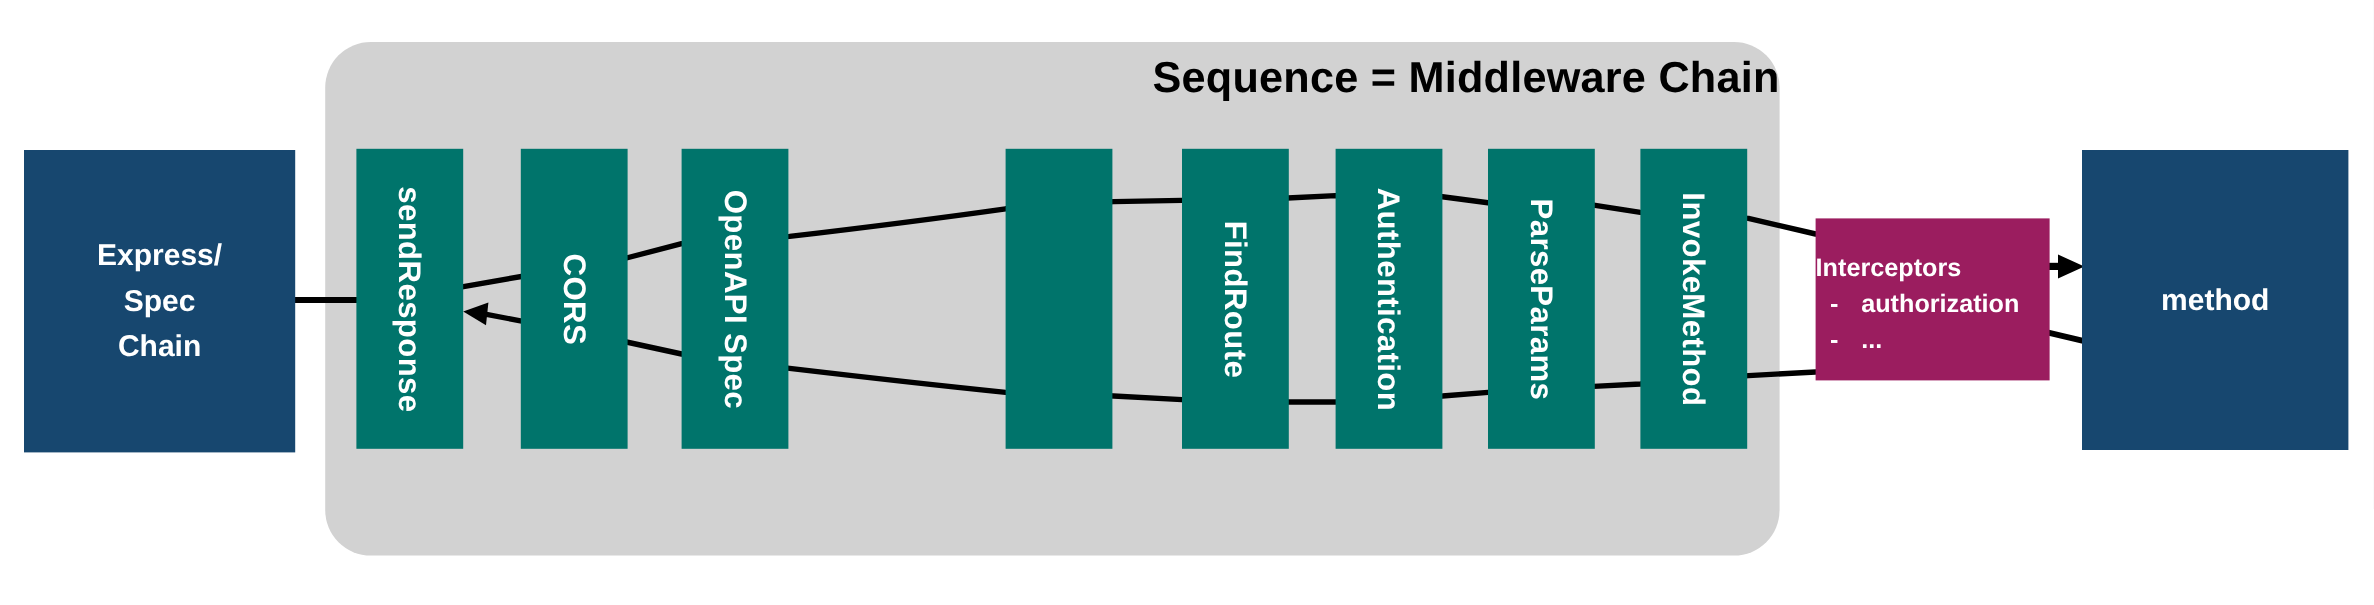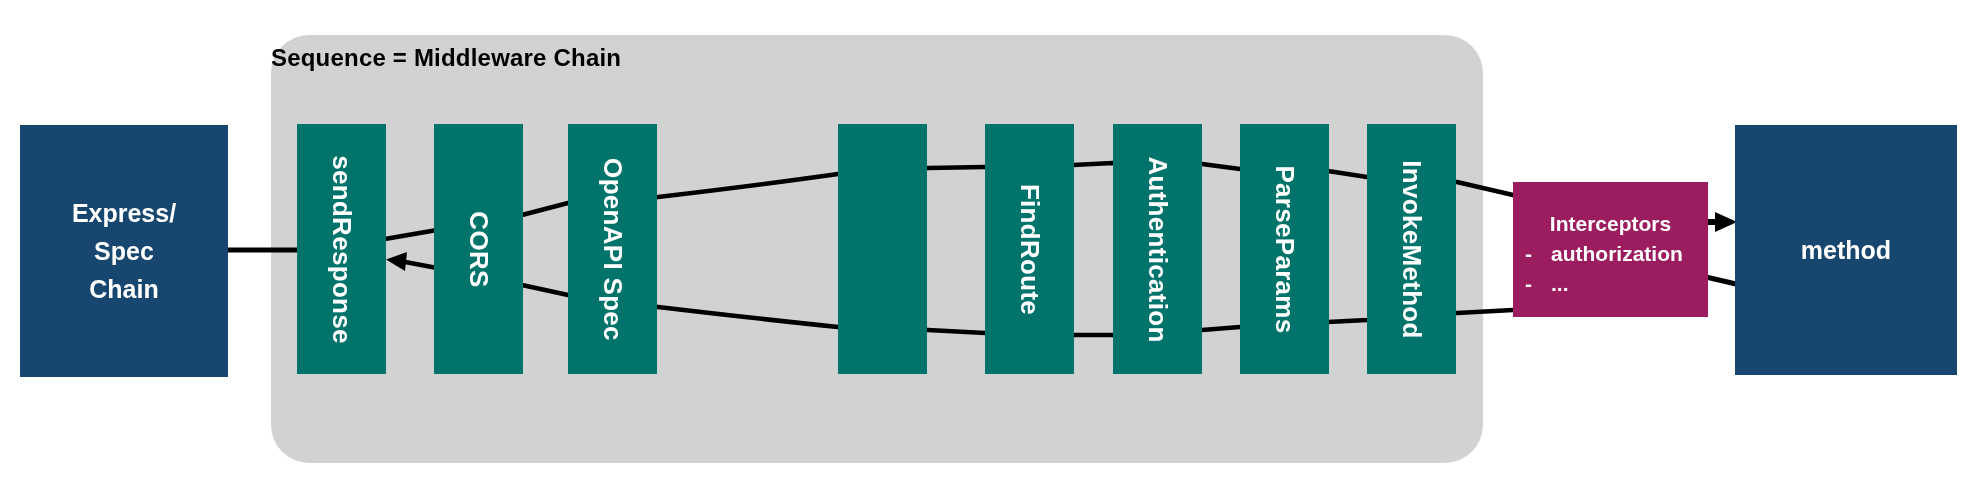"Sequence = Middleware Chain" .panel-title { font-size: 24px -> 36px; text-align: left -> right }
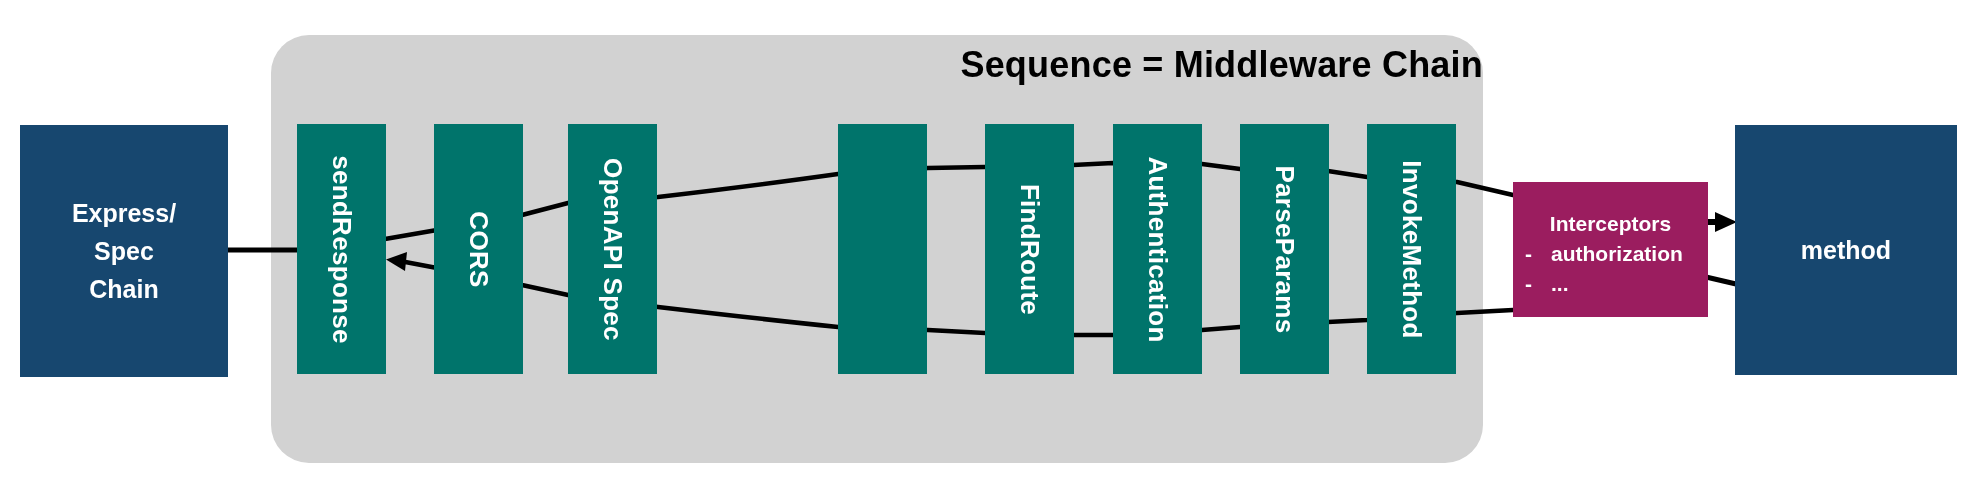"Express/" .express { width: 208px -> 226px }
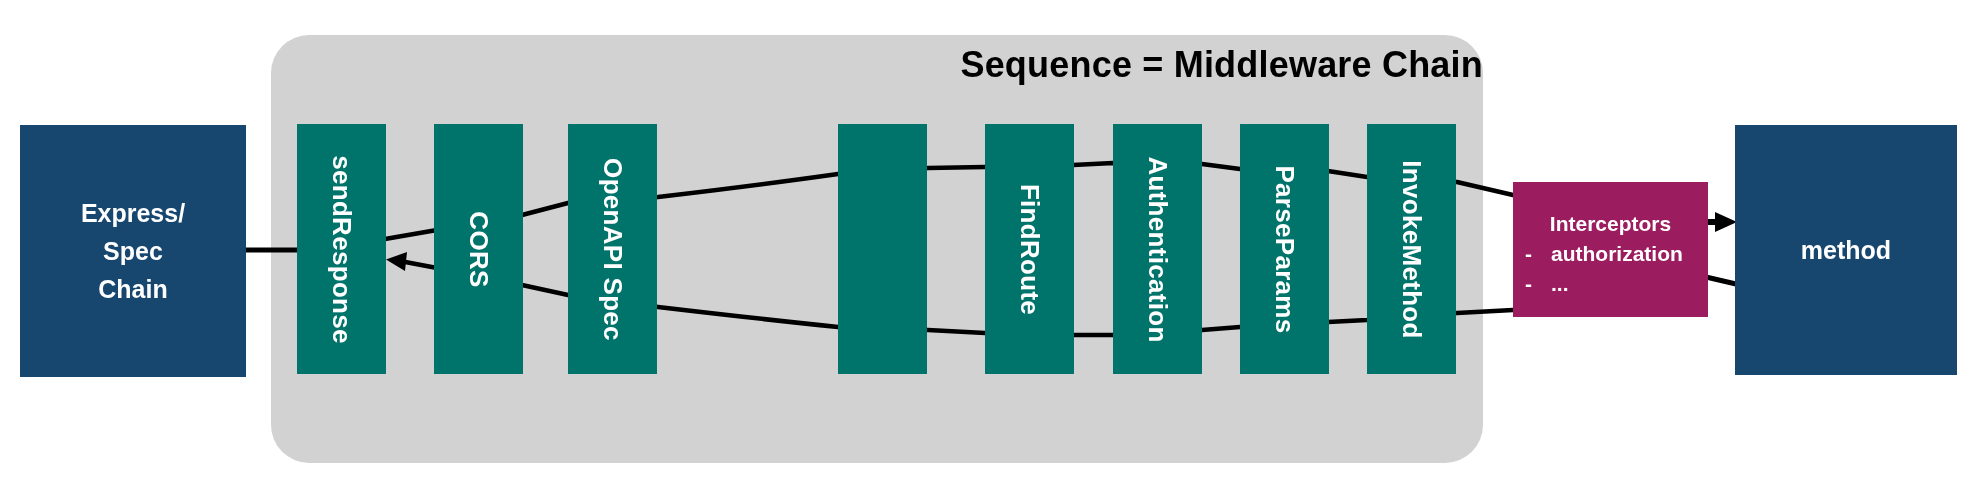"Interceptors" .interceptors .ititle { text-align: center -> none }
